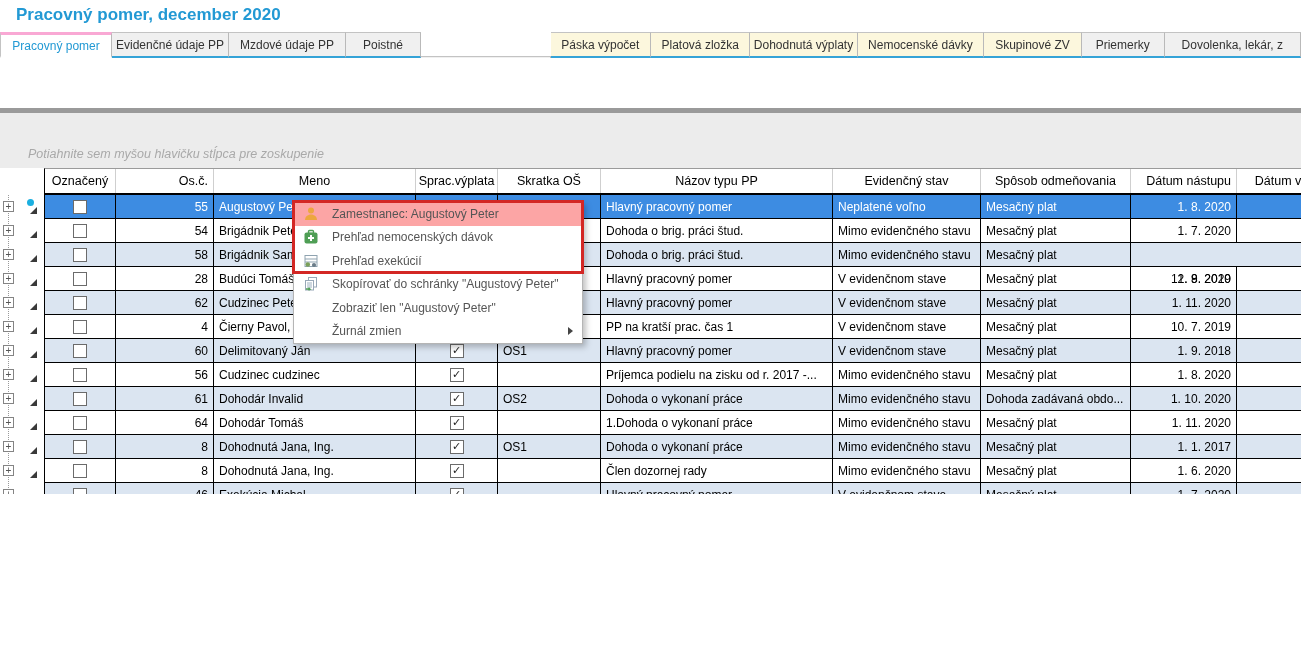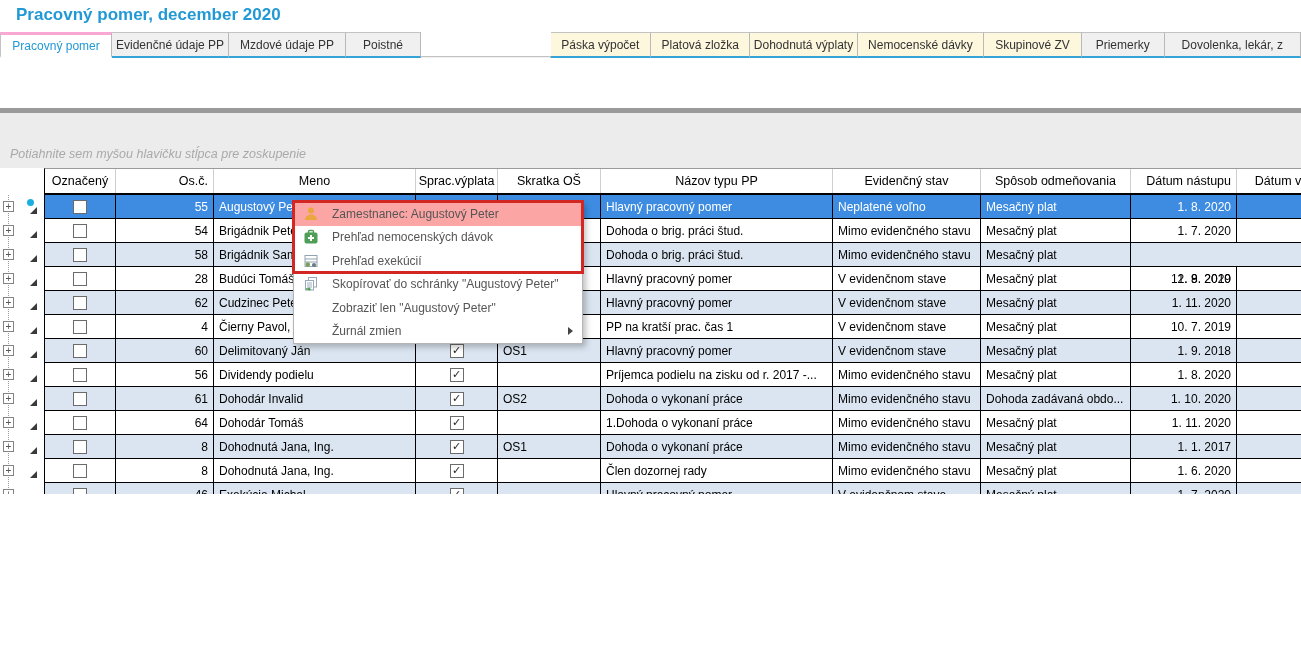"Potiahnite sem myšou hlavičku stĺpca" .grouphint { left: 10px -> 28px }
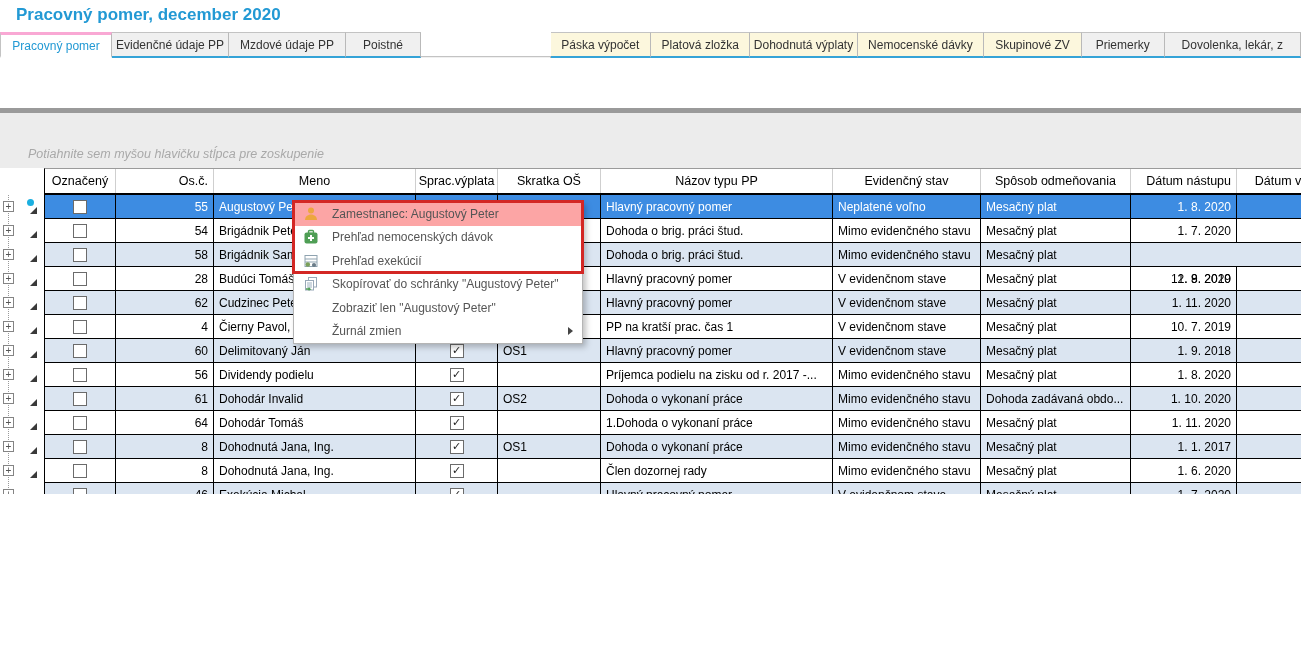"Dividendy podielu" div.td { text: Dividendy podielu -> Cudzinec cudzinec }
